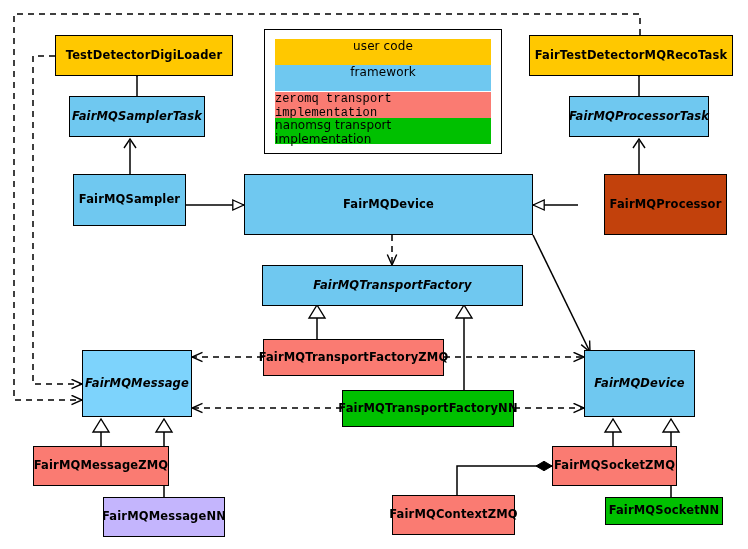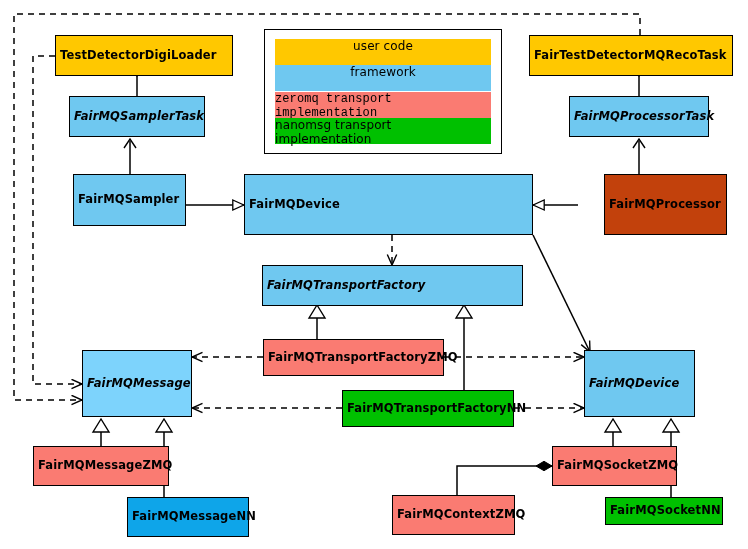"TestDetectorDigiLoader" .node { justify-content: flex-start -> center }
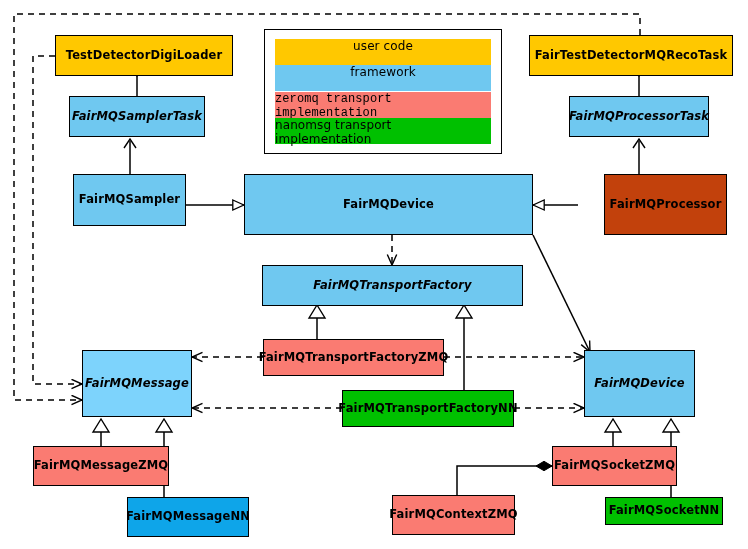"FairMQMessageNN" div.node { background: #0ea5e9 -> #c4b5fd; margin-left: 24px -> none }
